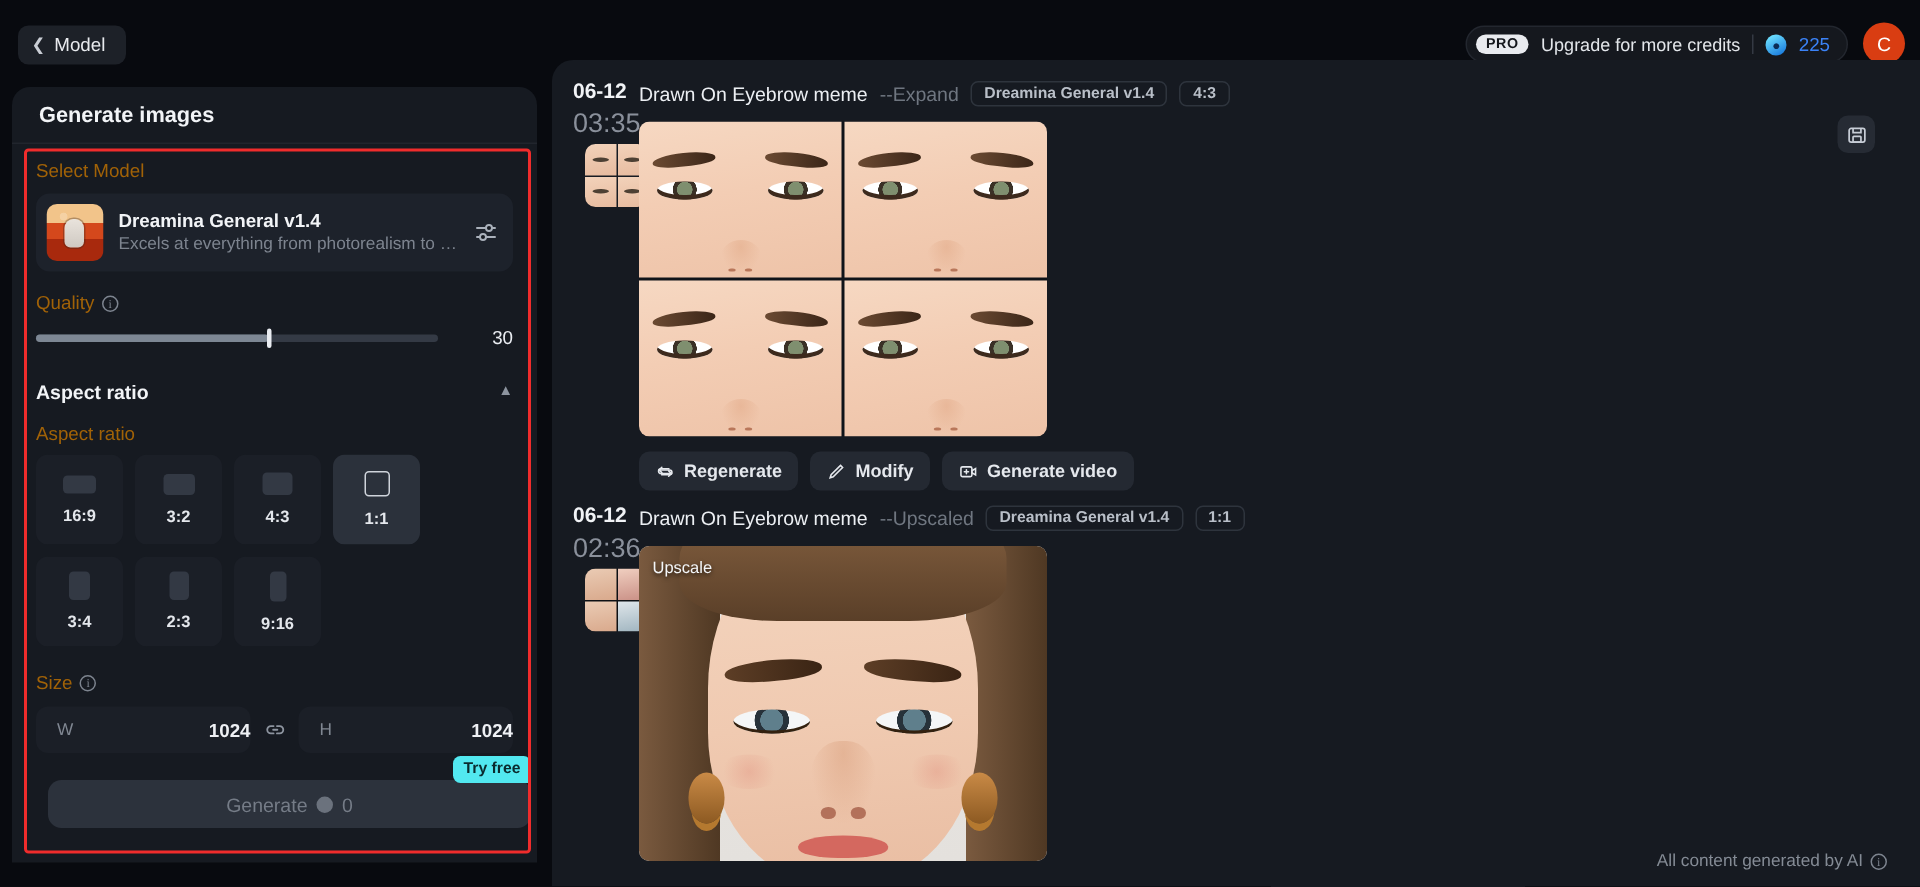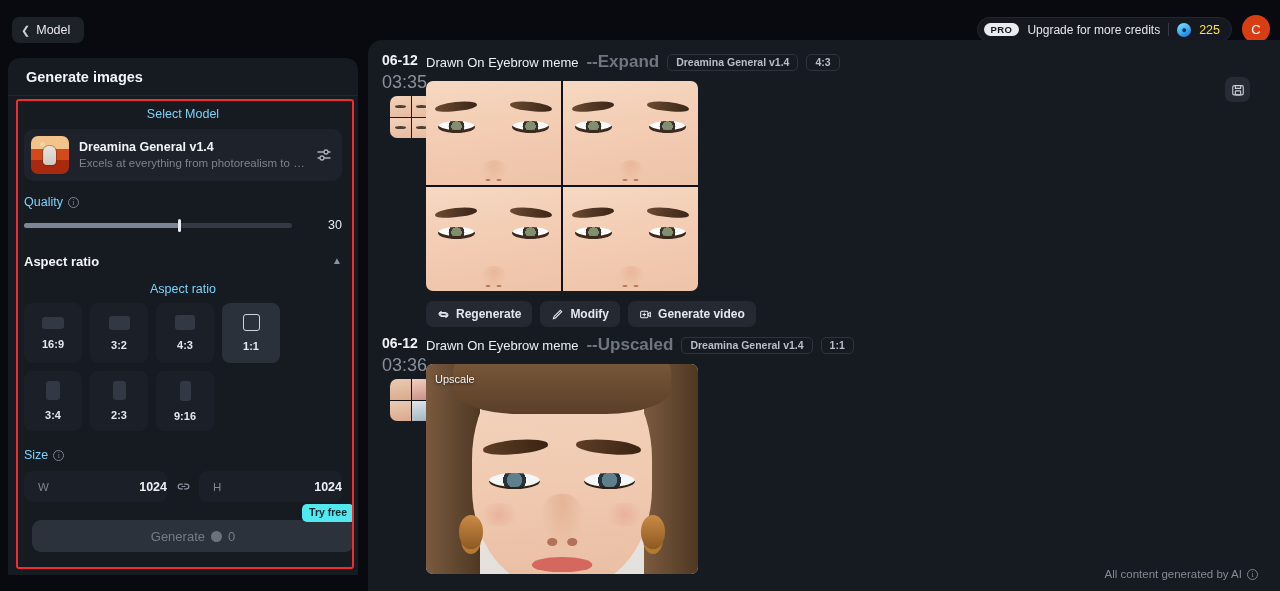"225" .credit-num { color: #fde047 -> #3b82f6 }
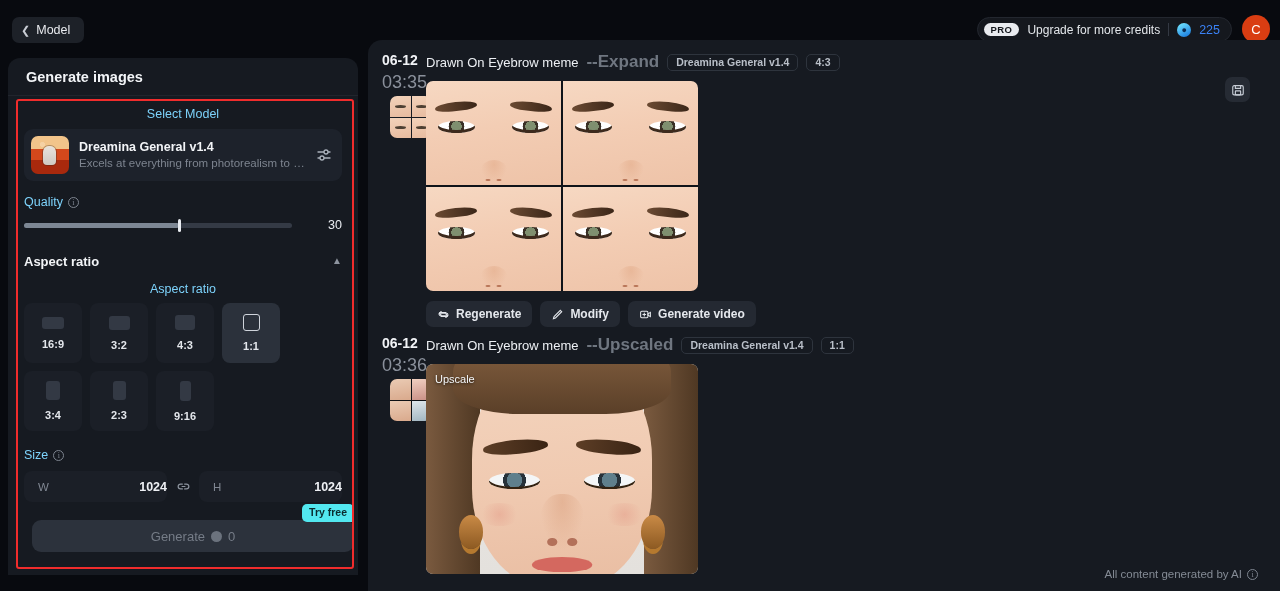"--Expand" .row-sub { font-size: 17px -> 13px; font-weight: bold -> none }
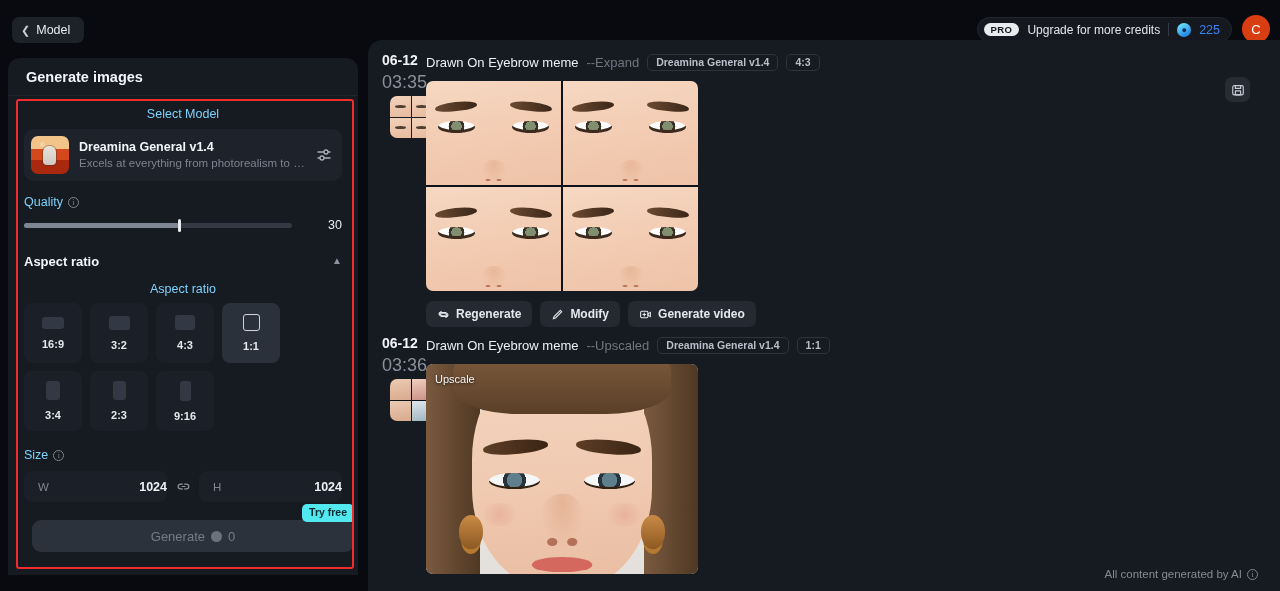"Select Model" .section-label { color: #7dd3fc -> #a16207; text-align: center -> none }
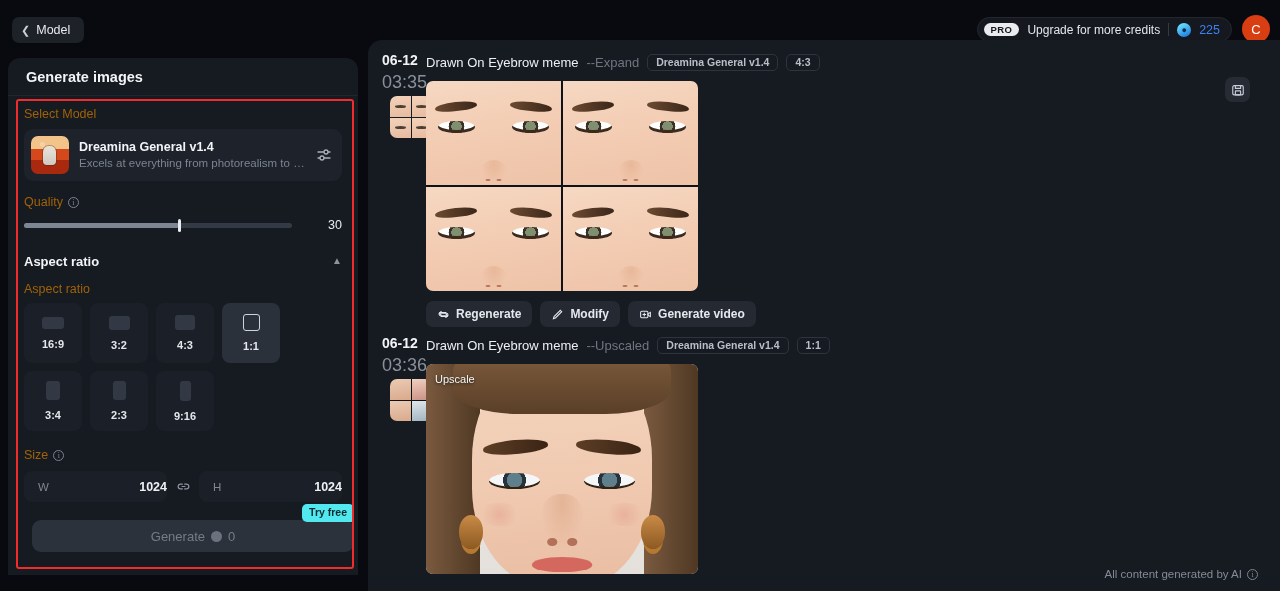"03:36" div.date-t { text: 03:36 -> 02:36 }
